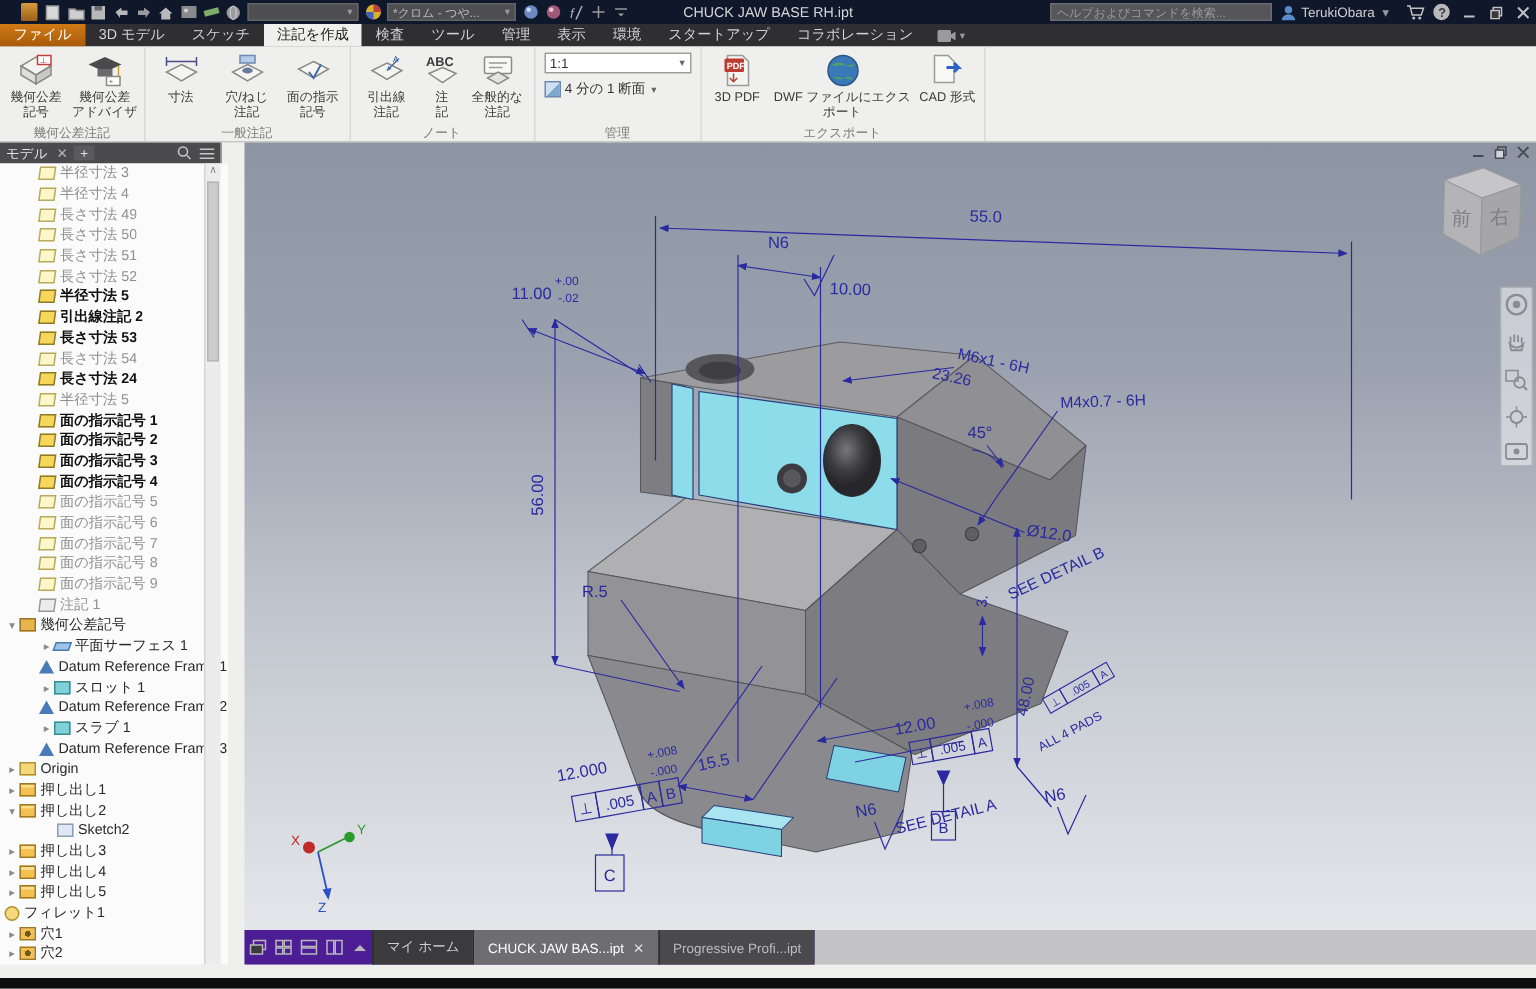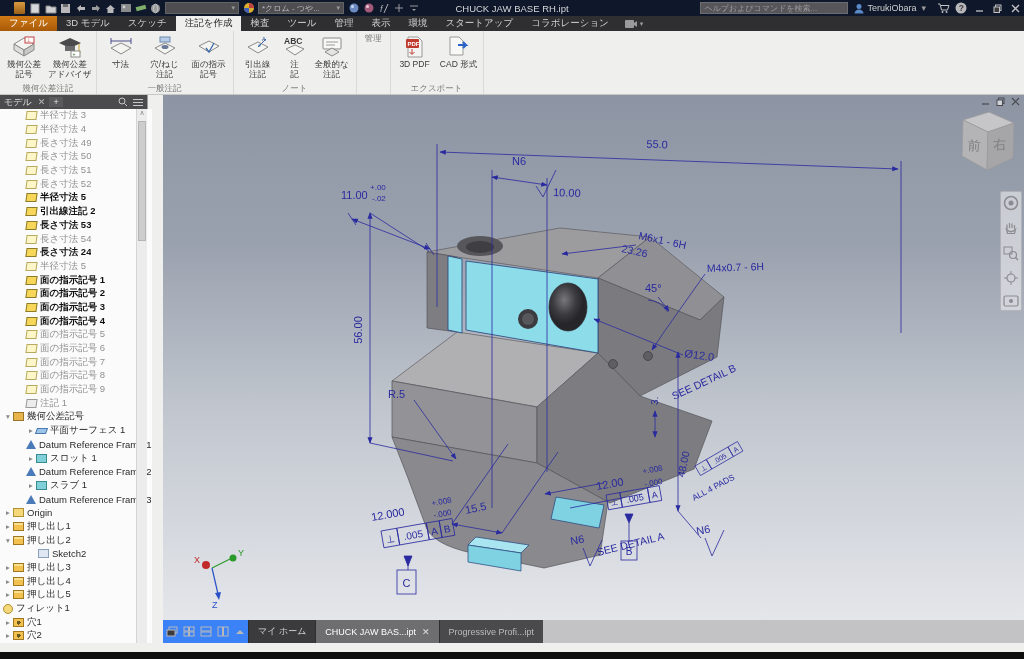"1:1" div.rbtns { html: none -> <div> <div> <span>1:1</span> <span>▾</span> </div> <div> <span></span> <span>4 分の 1 断面</span> <span>▾</span> </div> </div> }
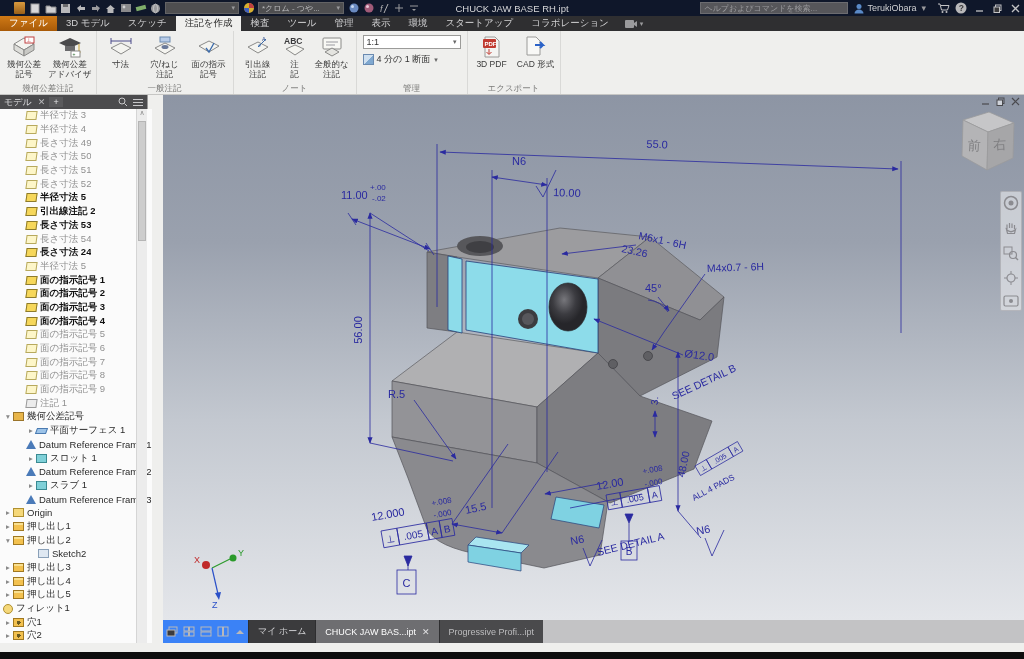"DWF ファイルにエクスポート" div.rbtn { html: none -> <div> <span> <svg> <circle></circle> <path></path> <path></path> <ellipse></ellipse> </svg> </span> <span>DWF ファイルにエクスポート</span> </div> }
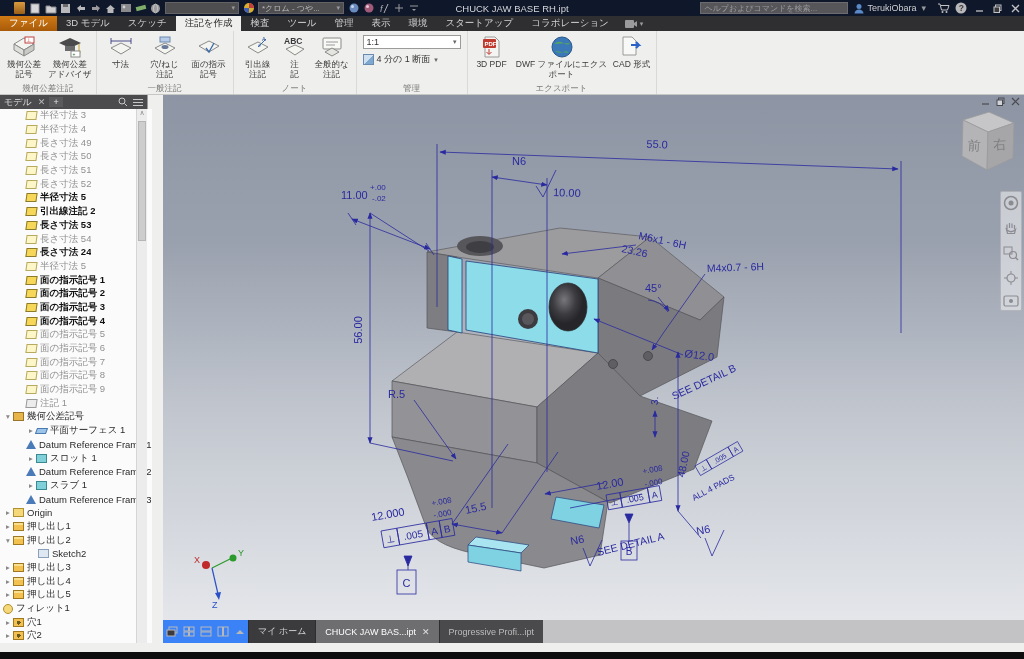"マイ ホーム" #docbar-inner { background: #3b82f6 -> #4c1d95 }
